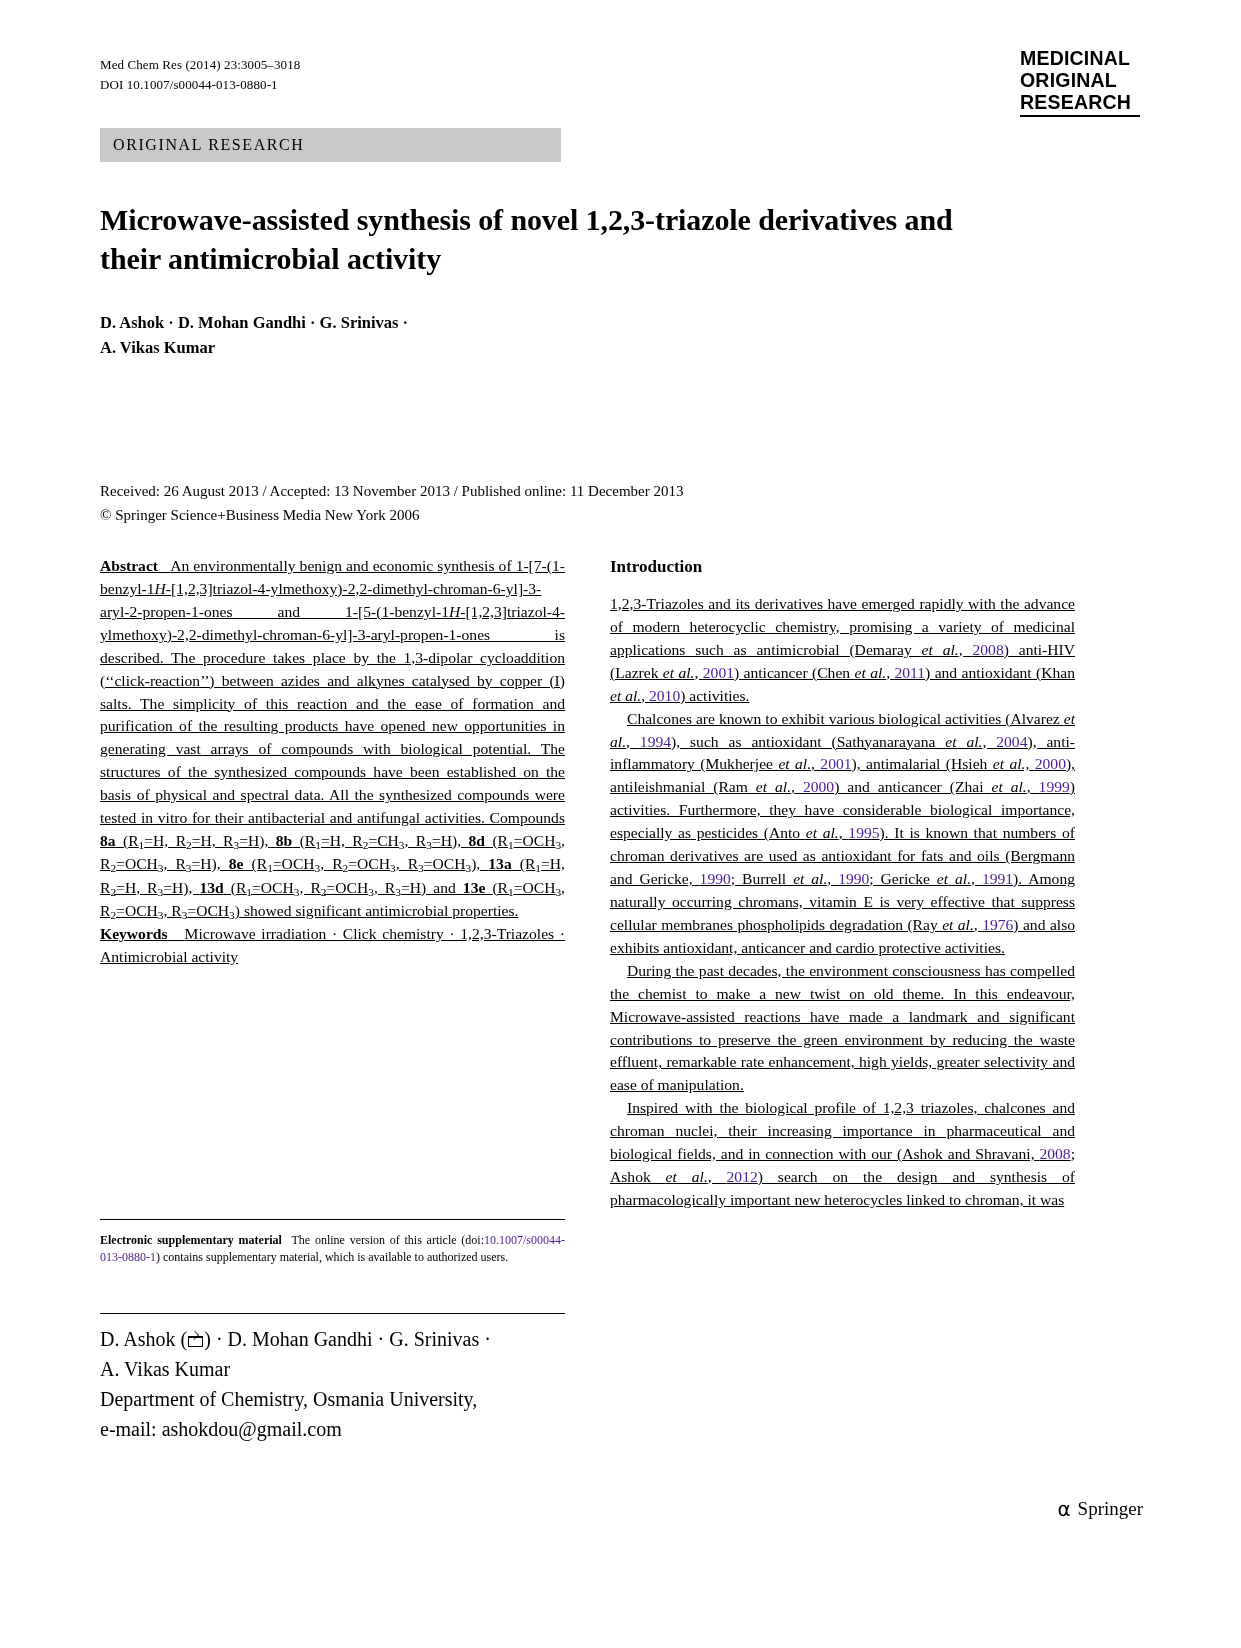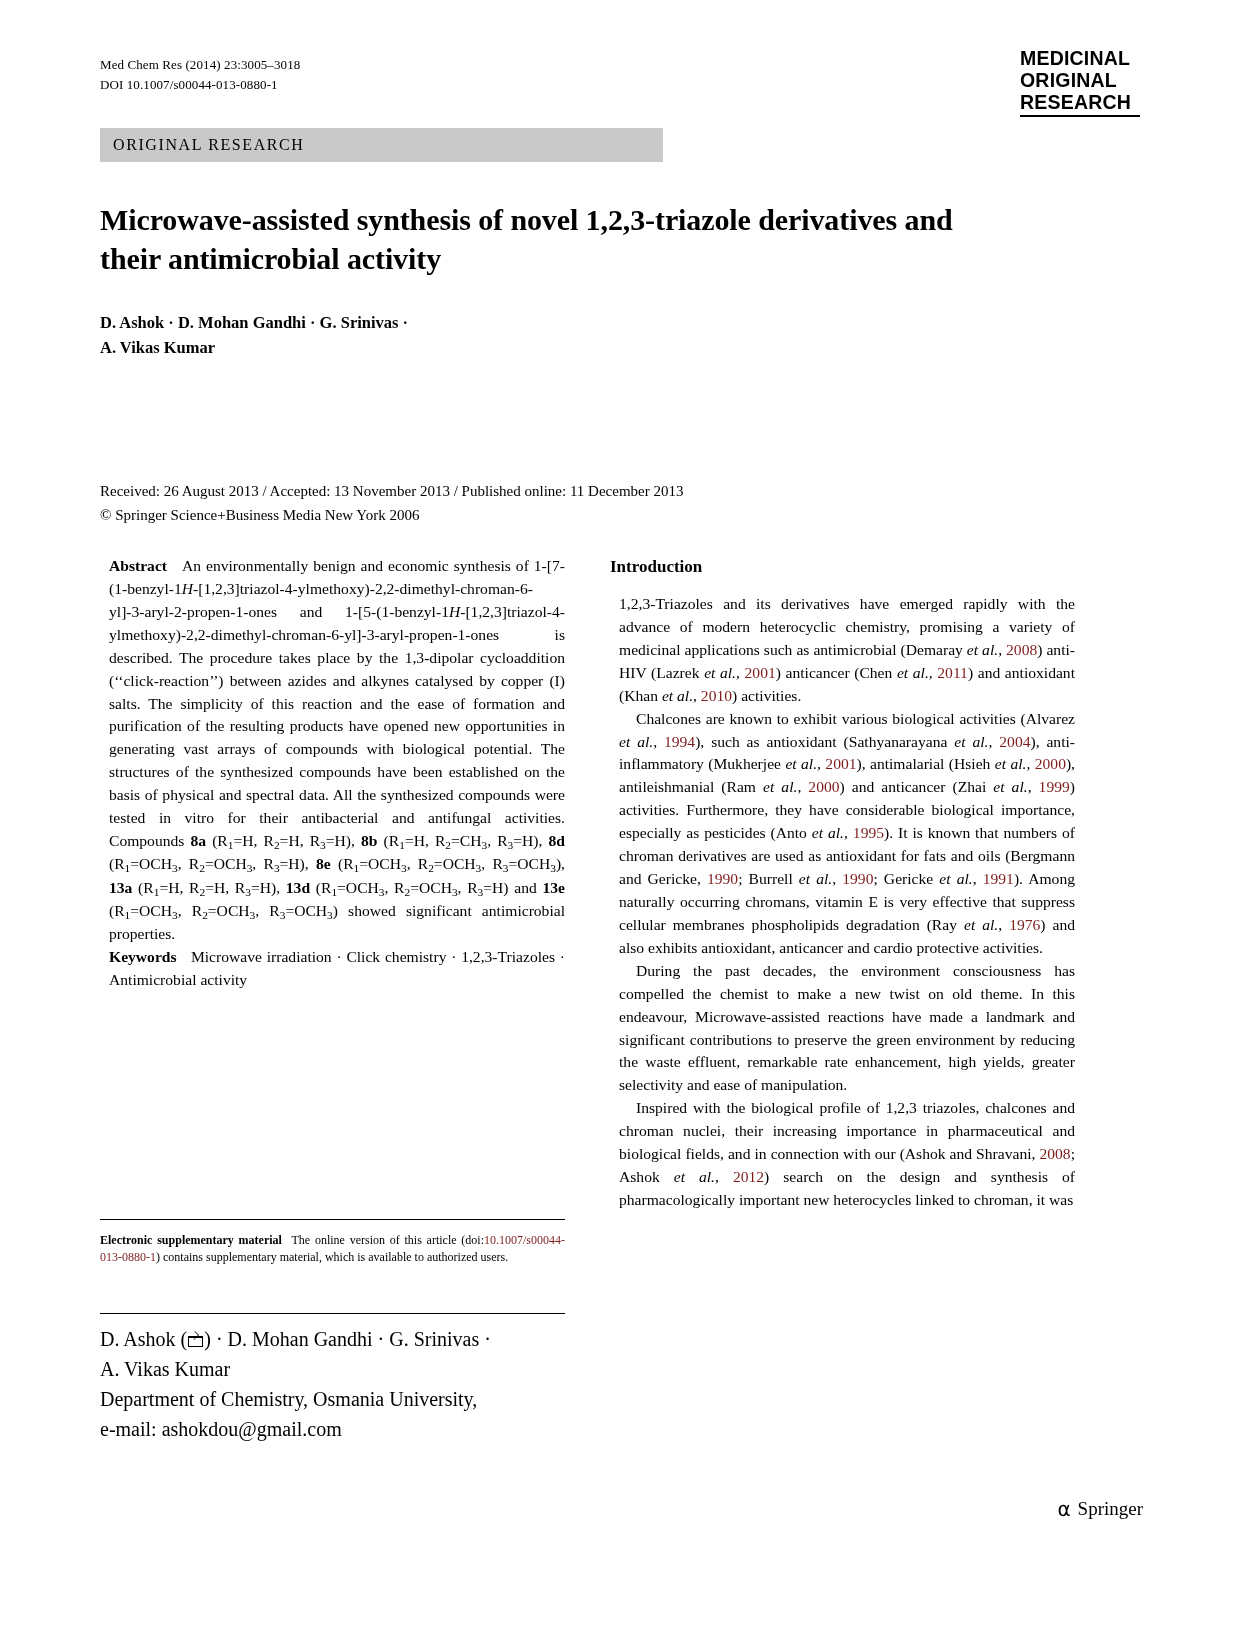"ORIGINAL RESEARCH" .band { width: 563px -> 461px }
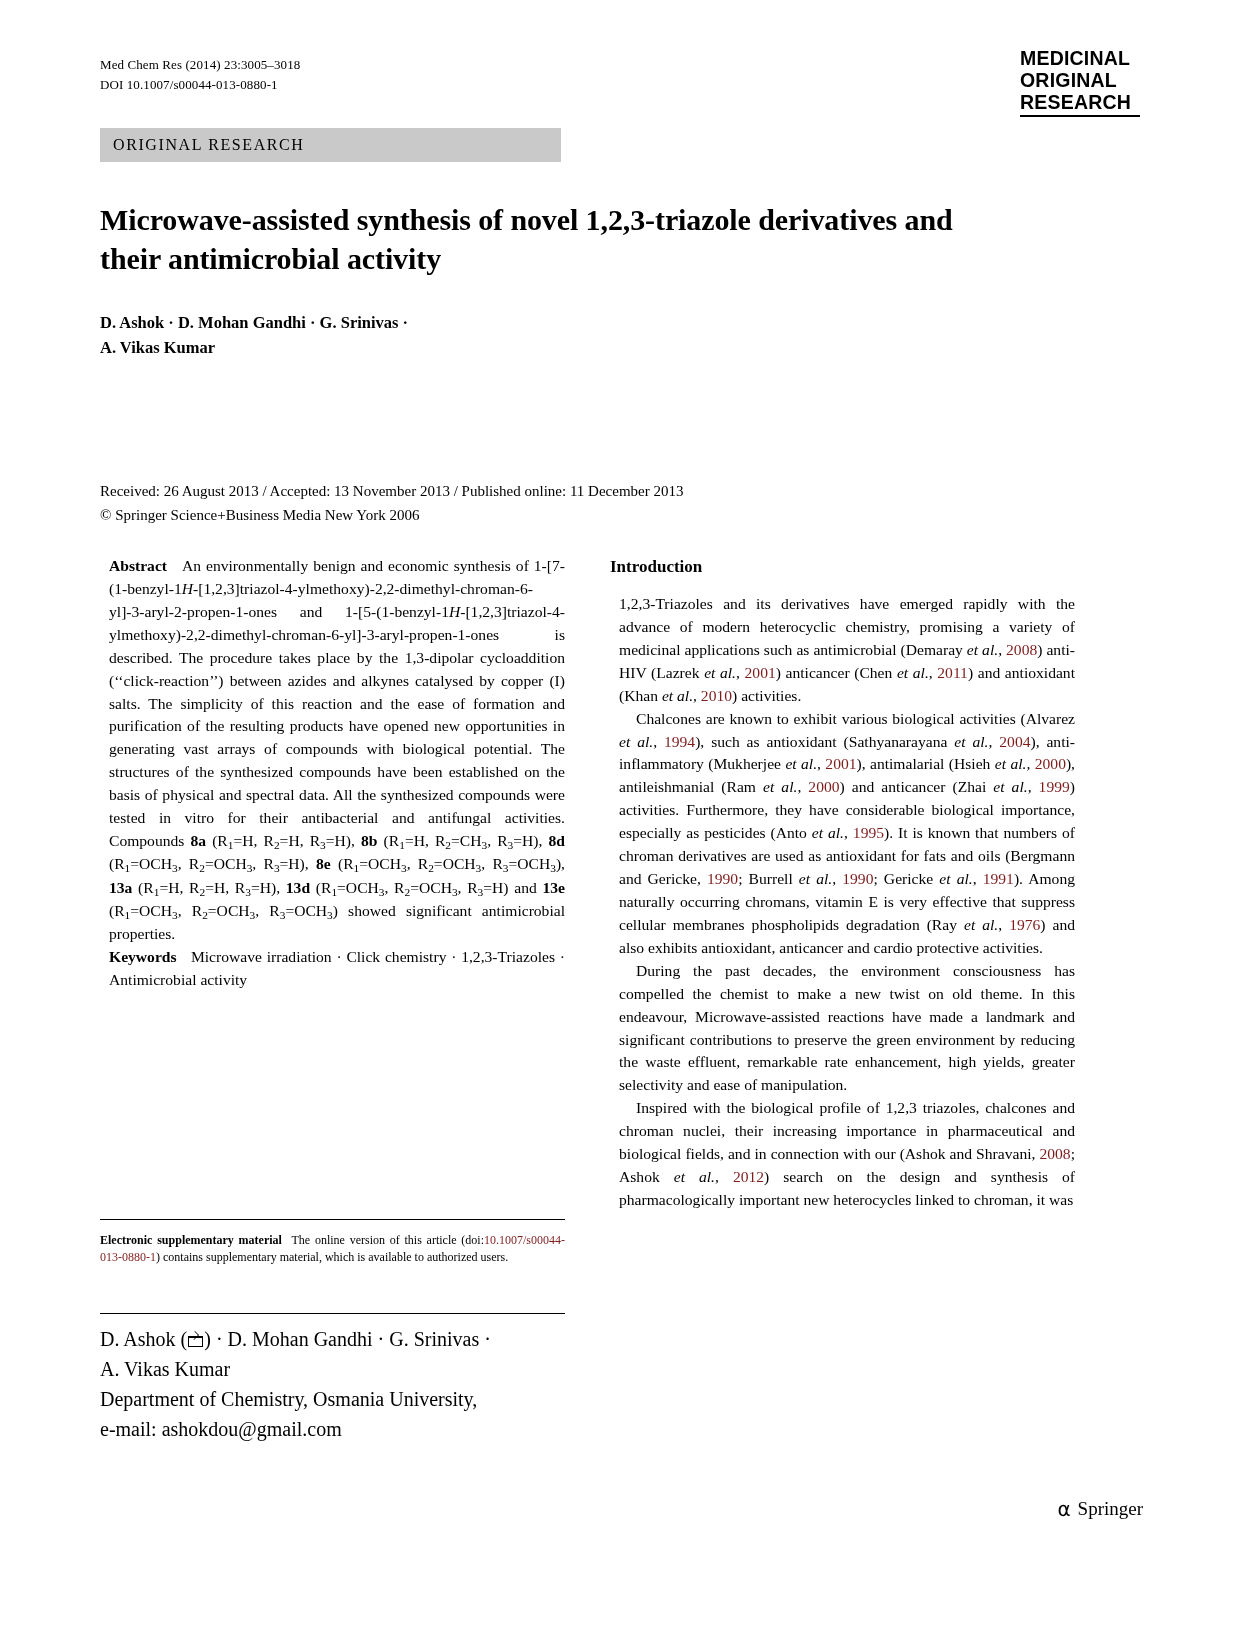"Abstract An environmentally benign and" .col p { margin: 0 0 0 9px -> 0 0 0 0; text-decoration: none -> underline }
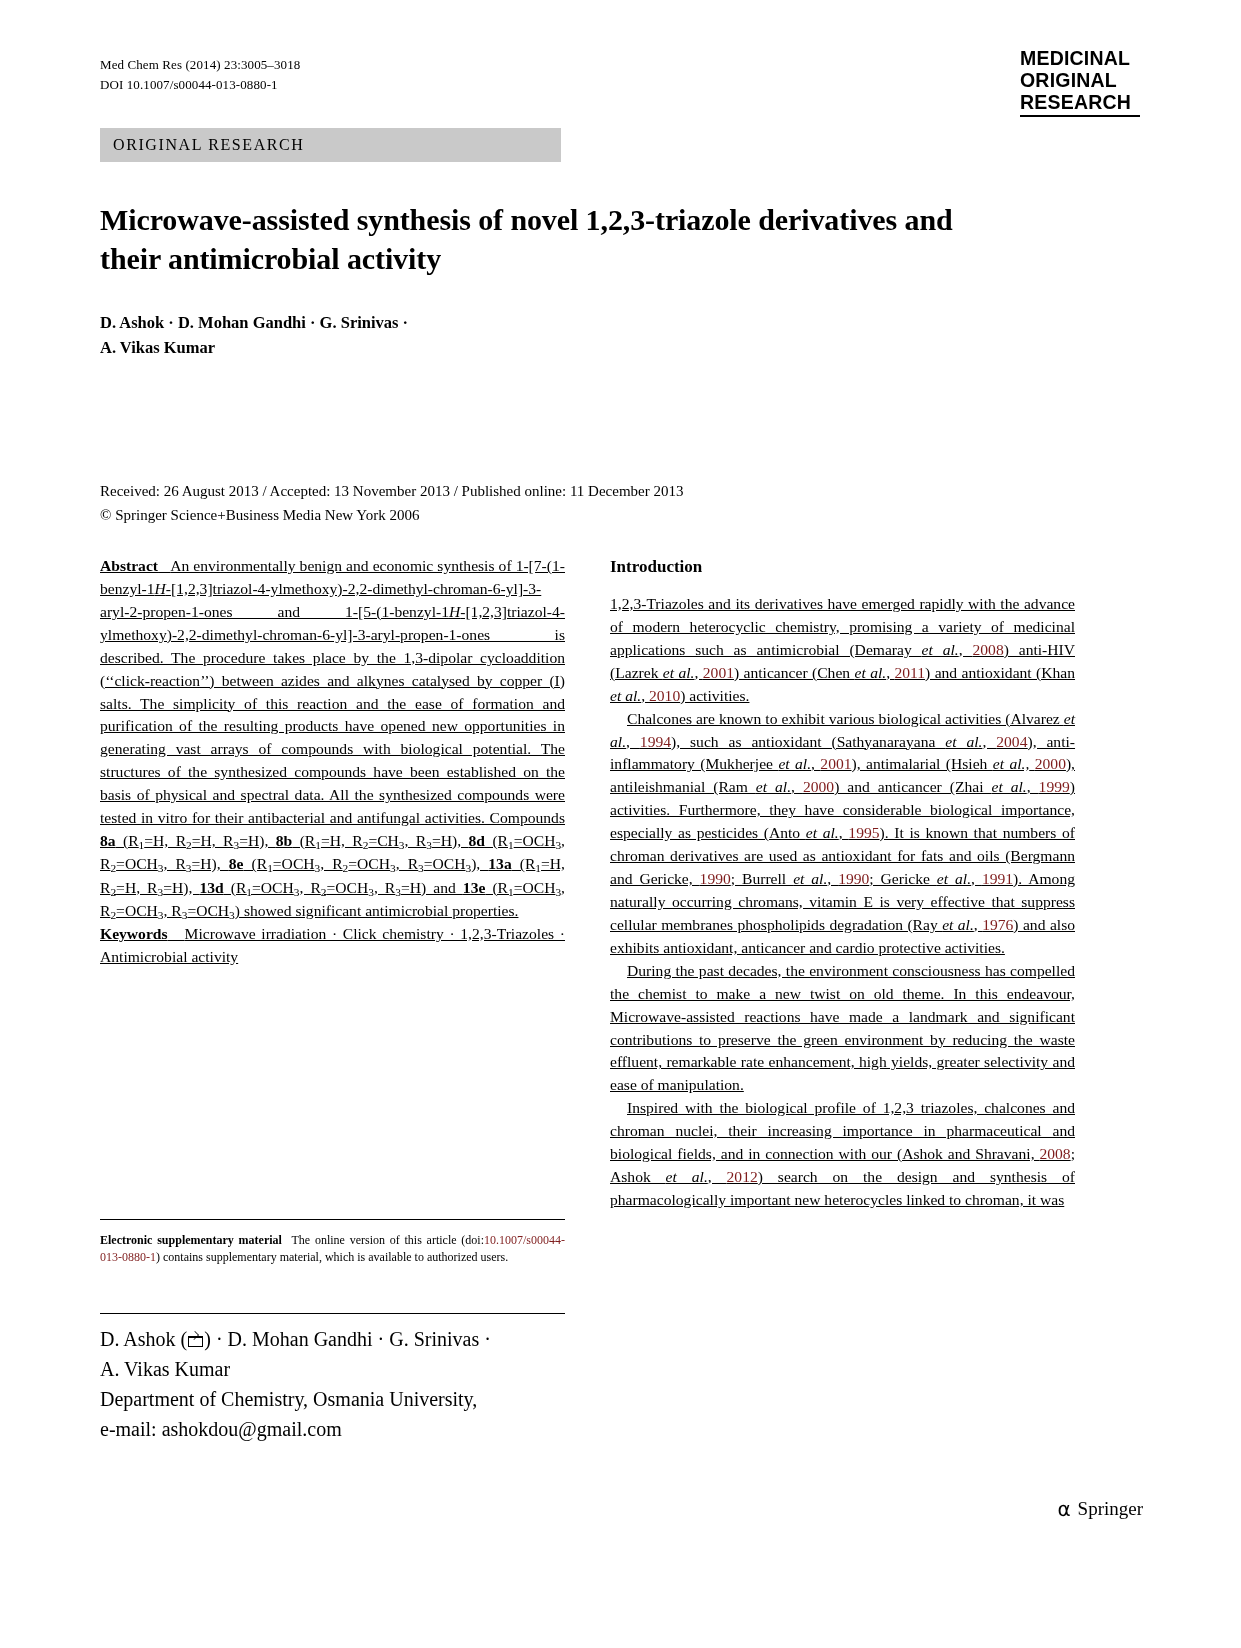"2008" .ref { color: #7f1d1d -> #4c1d95 }
